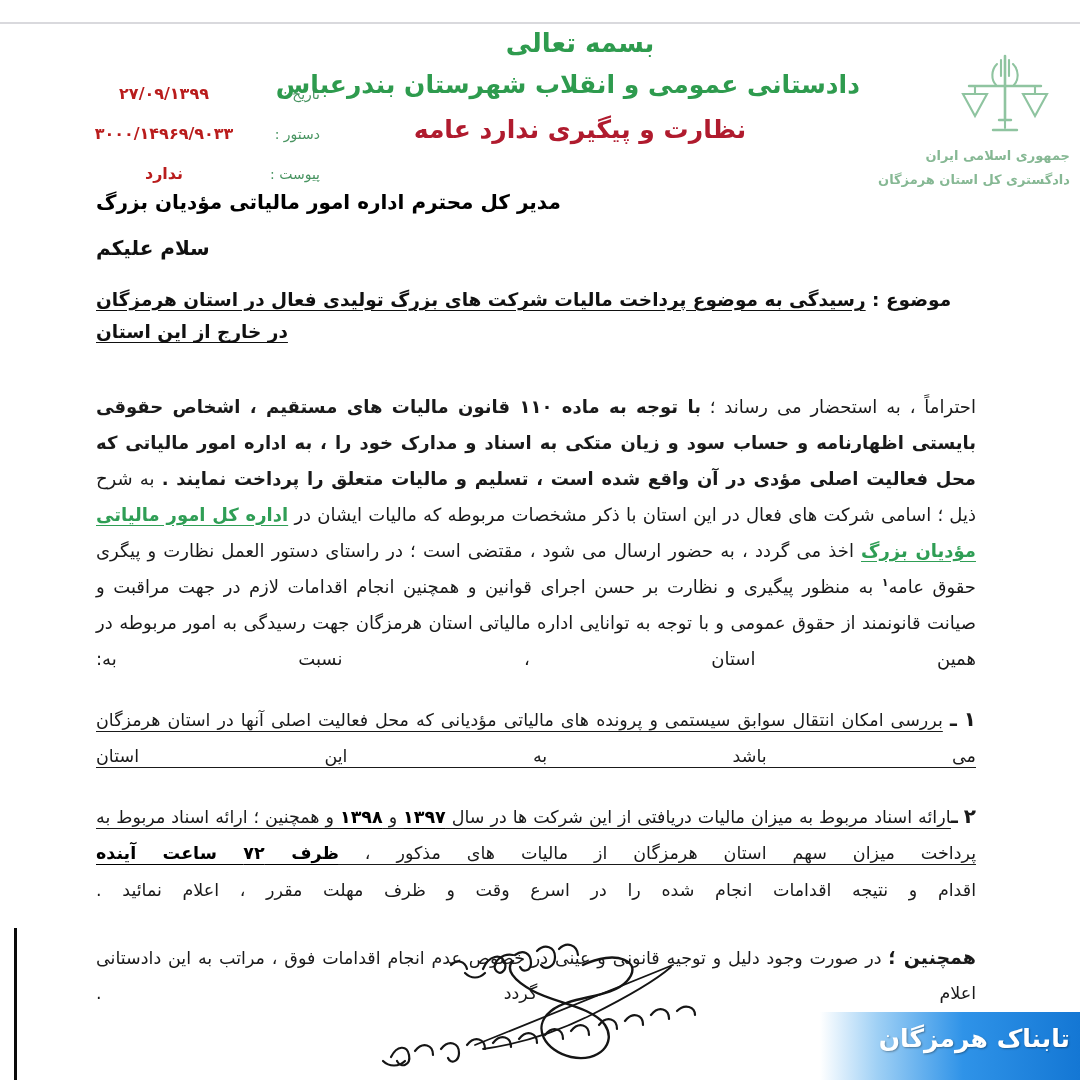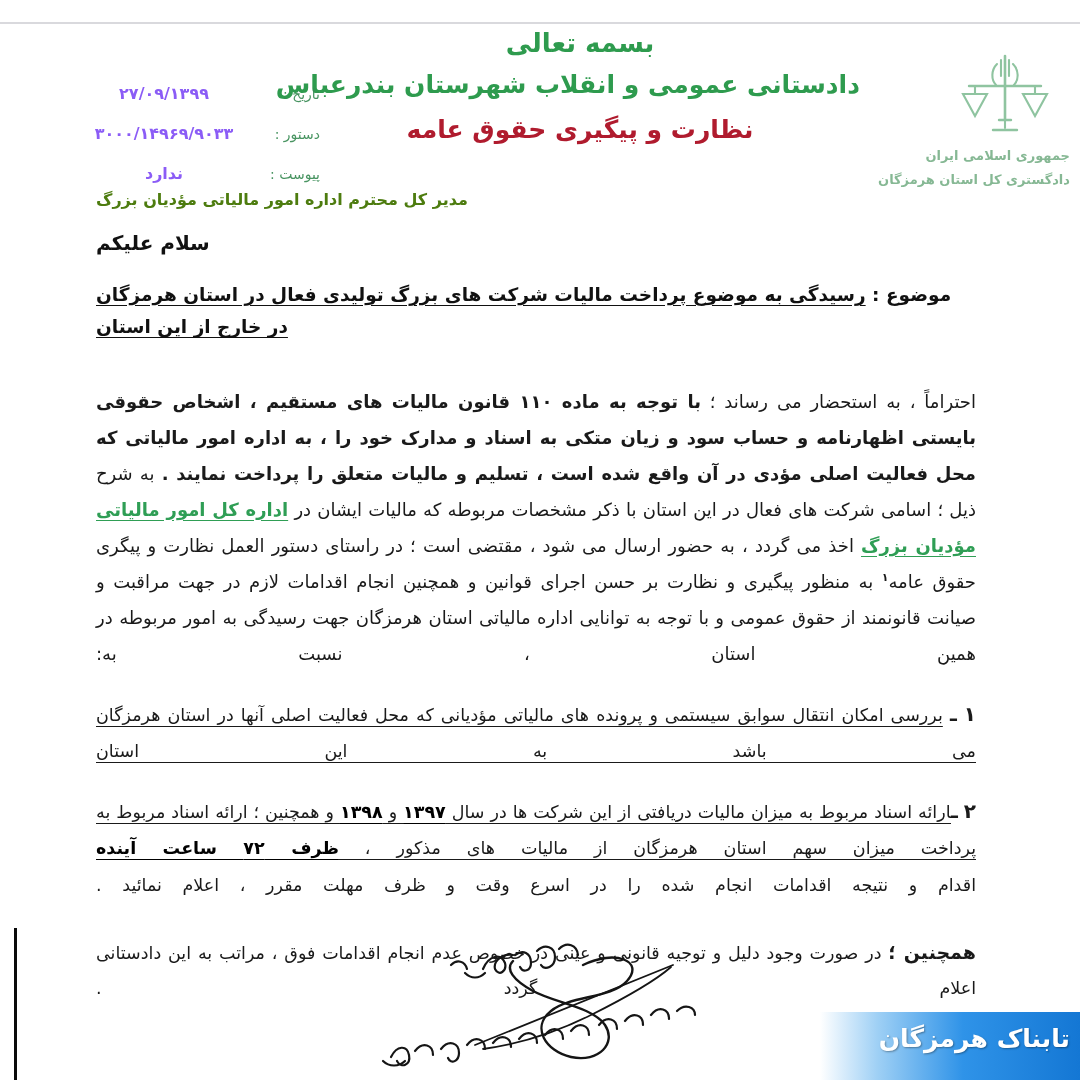"۲۷/۰۹/۱۳۹۹" .meta-value { color: #8b5cf6 -> #b91c1c }
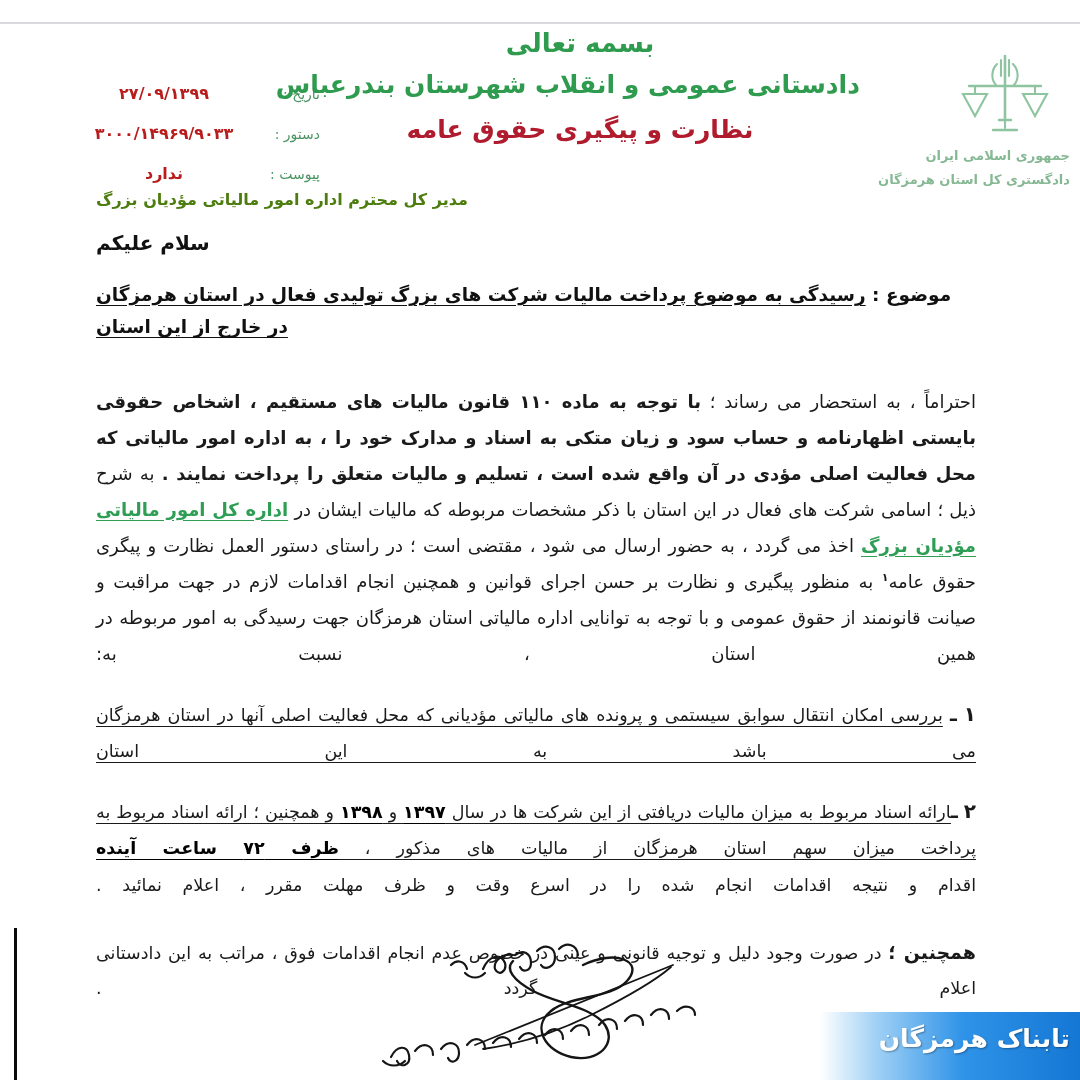"نظارت و پیگیری حقوق عامه" div.dept-line { text: حقوق -> ندارد }
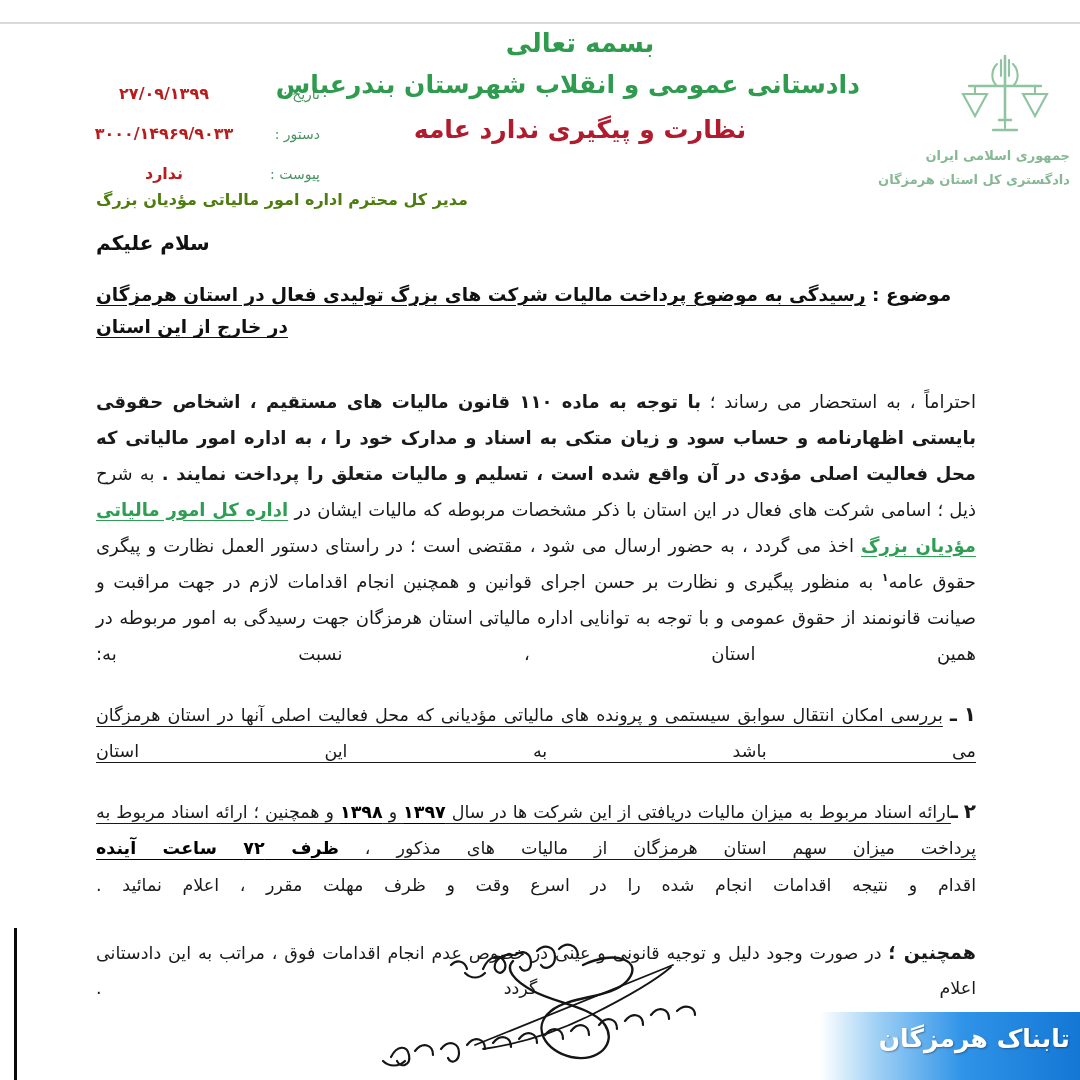"مدیر کل محترم اداره امور" .addressee { color: #4d7c0f -> #000000; font-size: 16px -> 20px }
